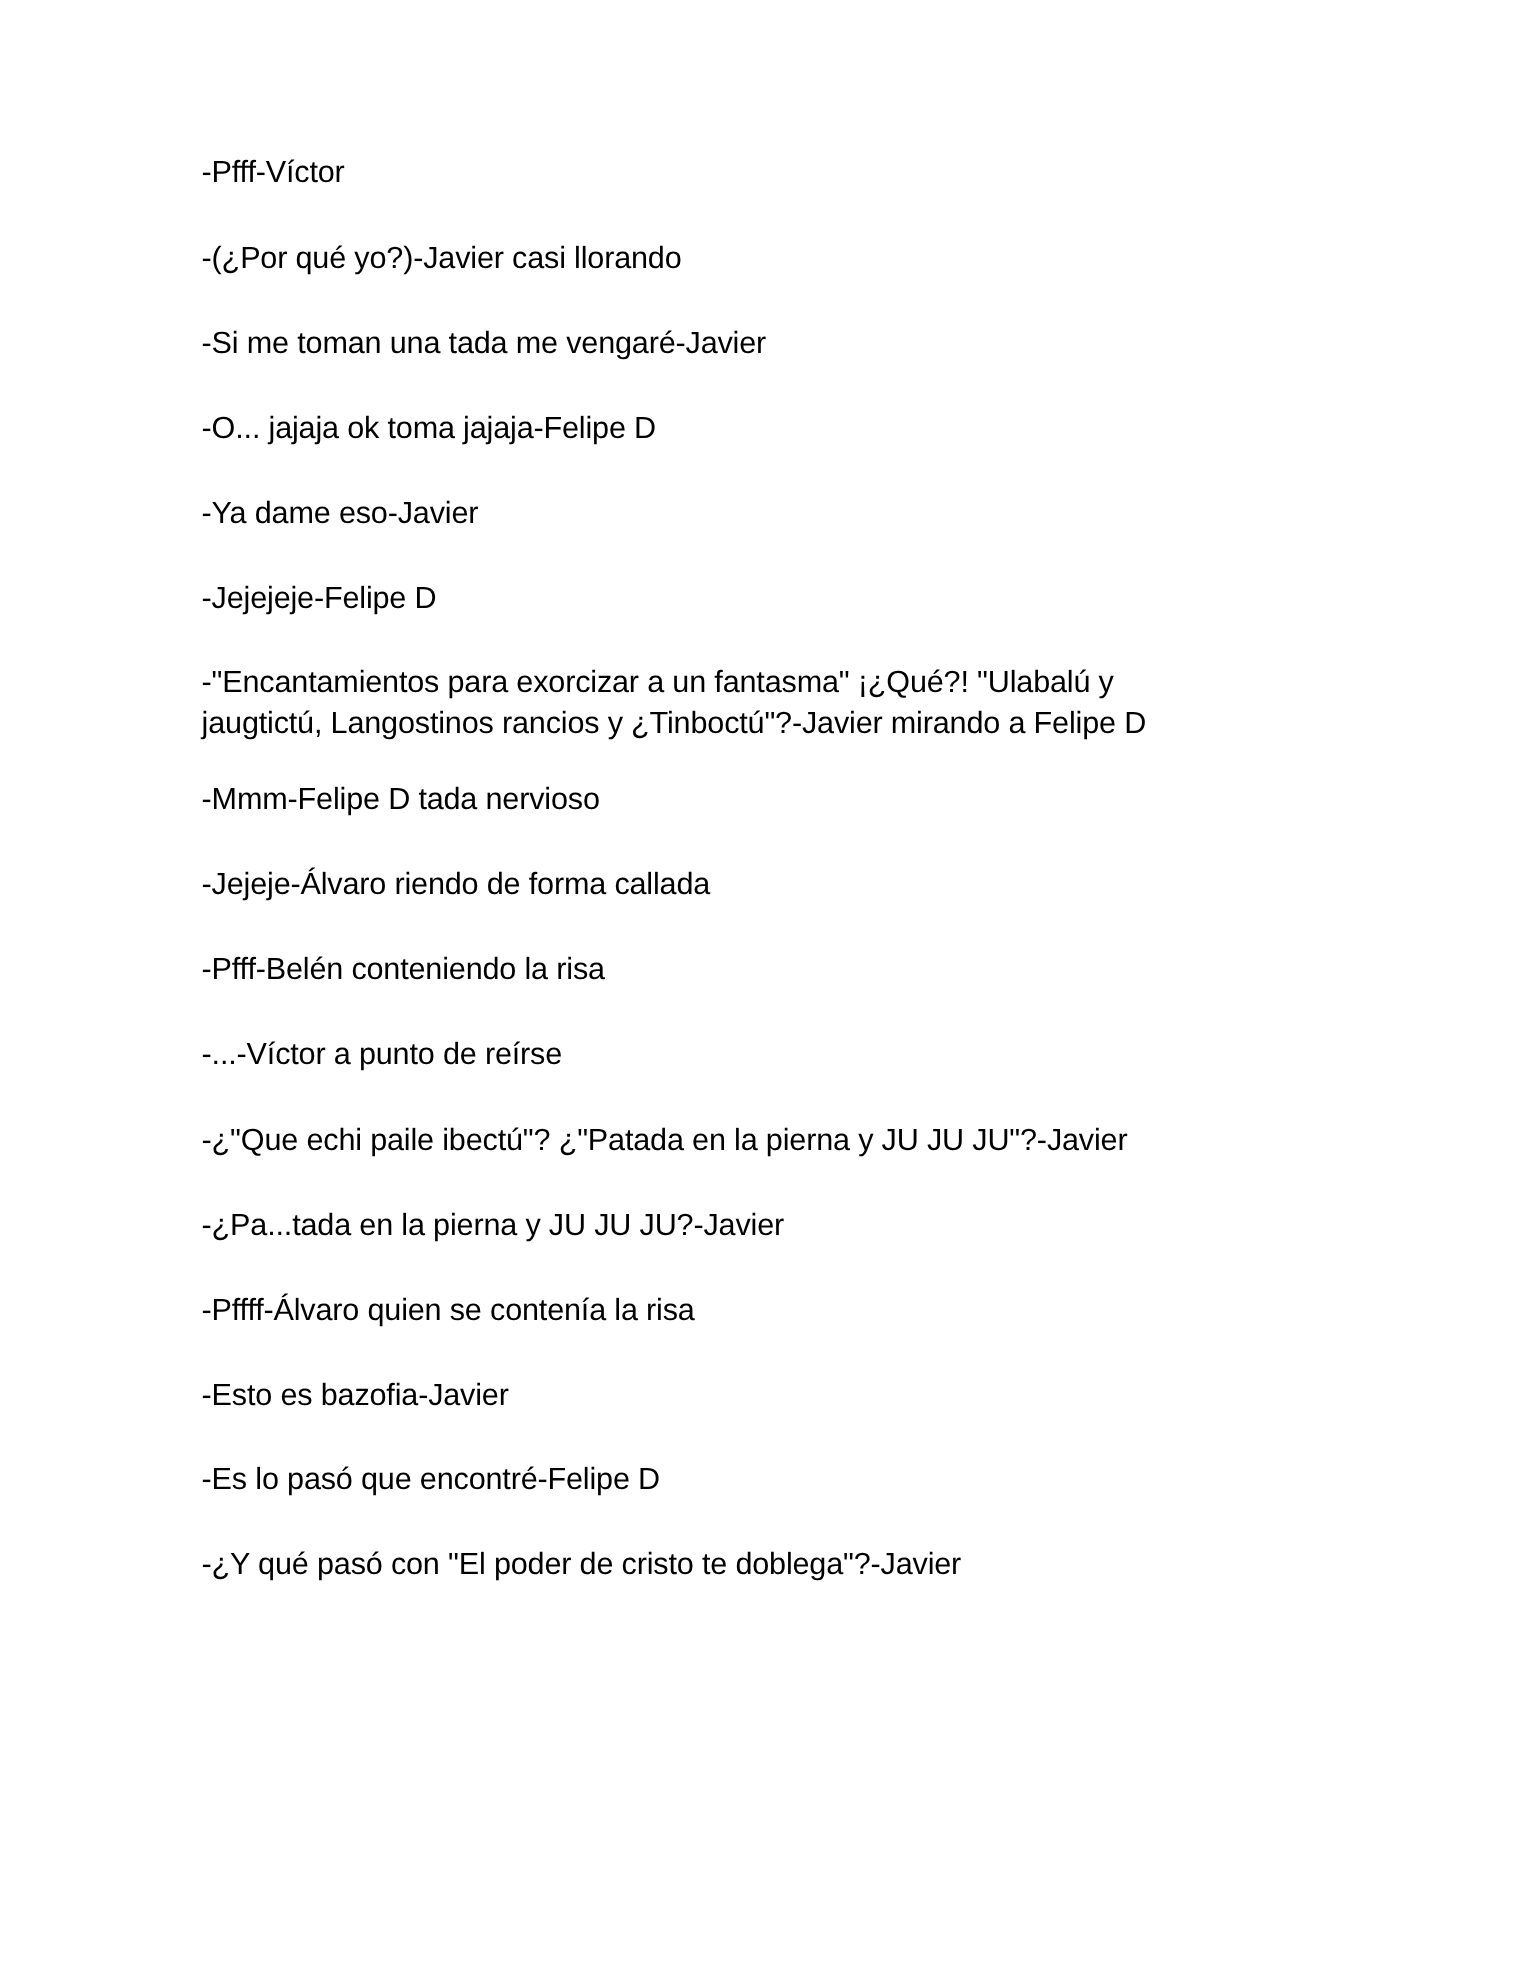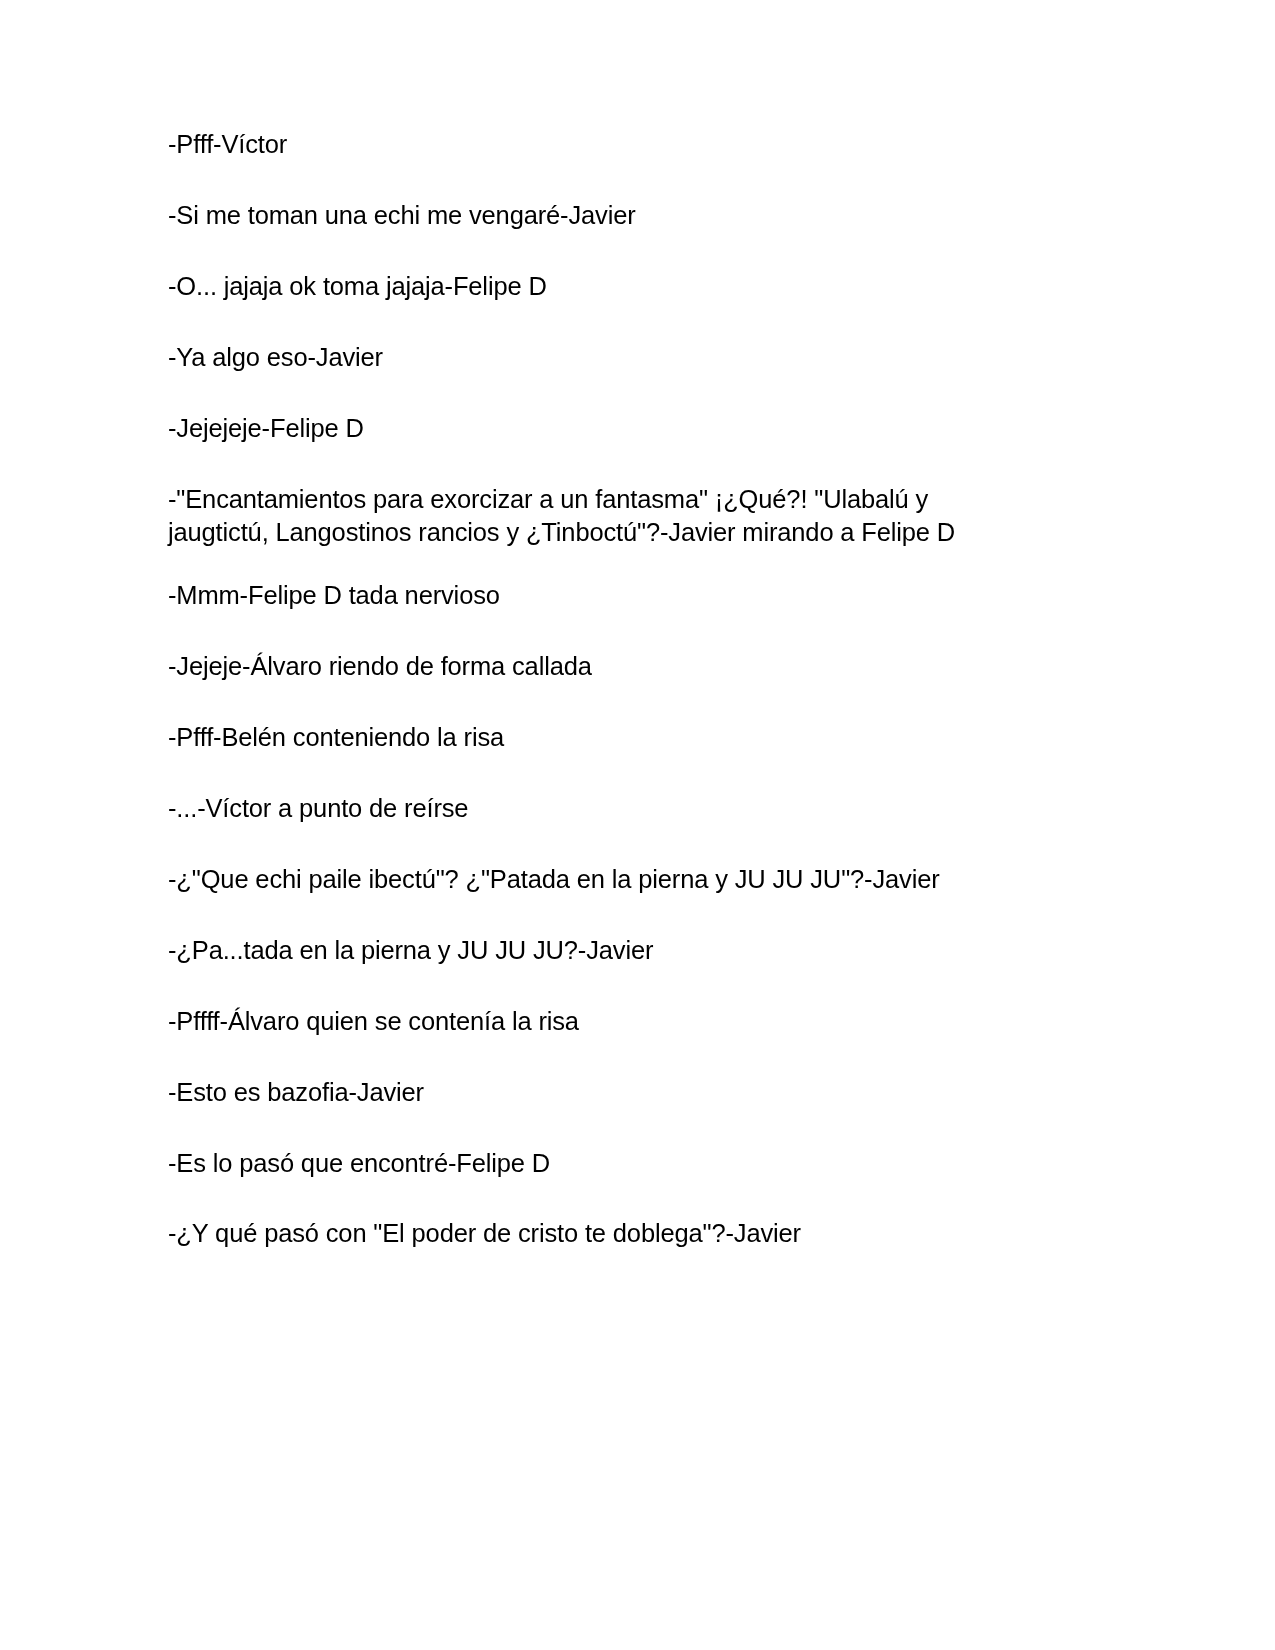"-(¿Por qué yo?)-Javier casi llorando" p.para { html: none -> <p>-(¿Por qué yo?)-Javier casi llorando</p> }
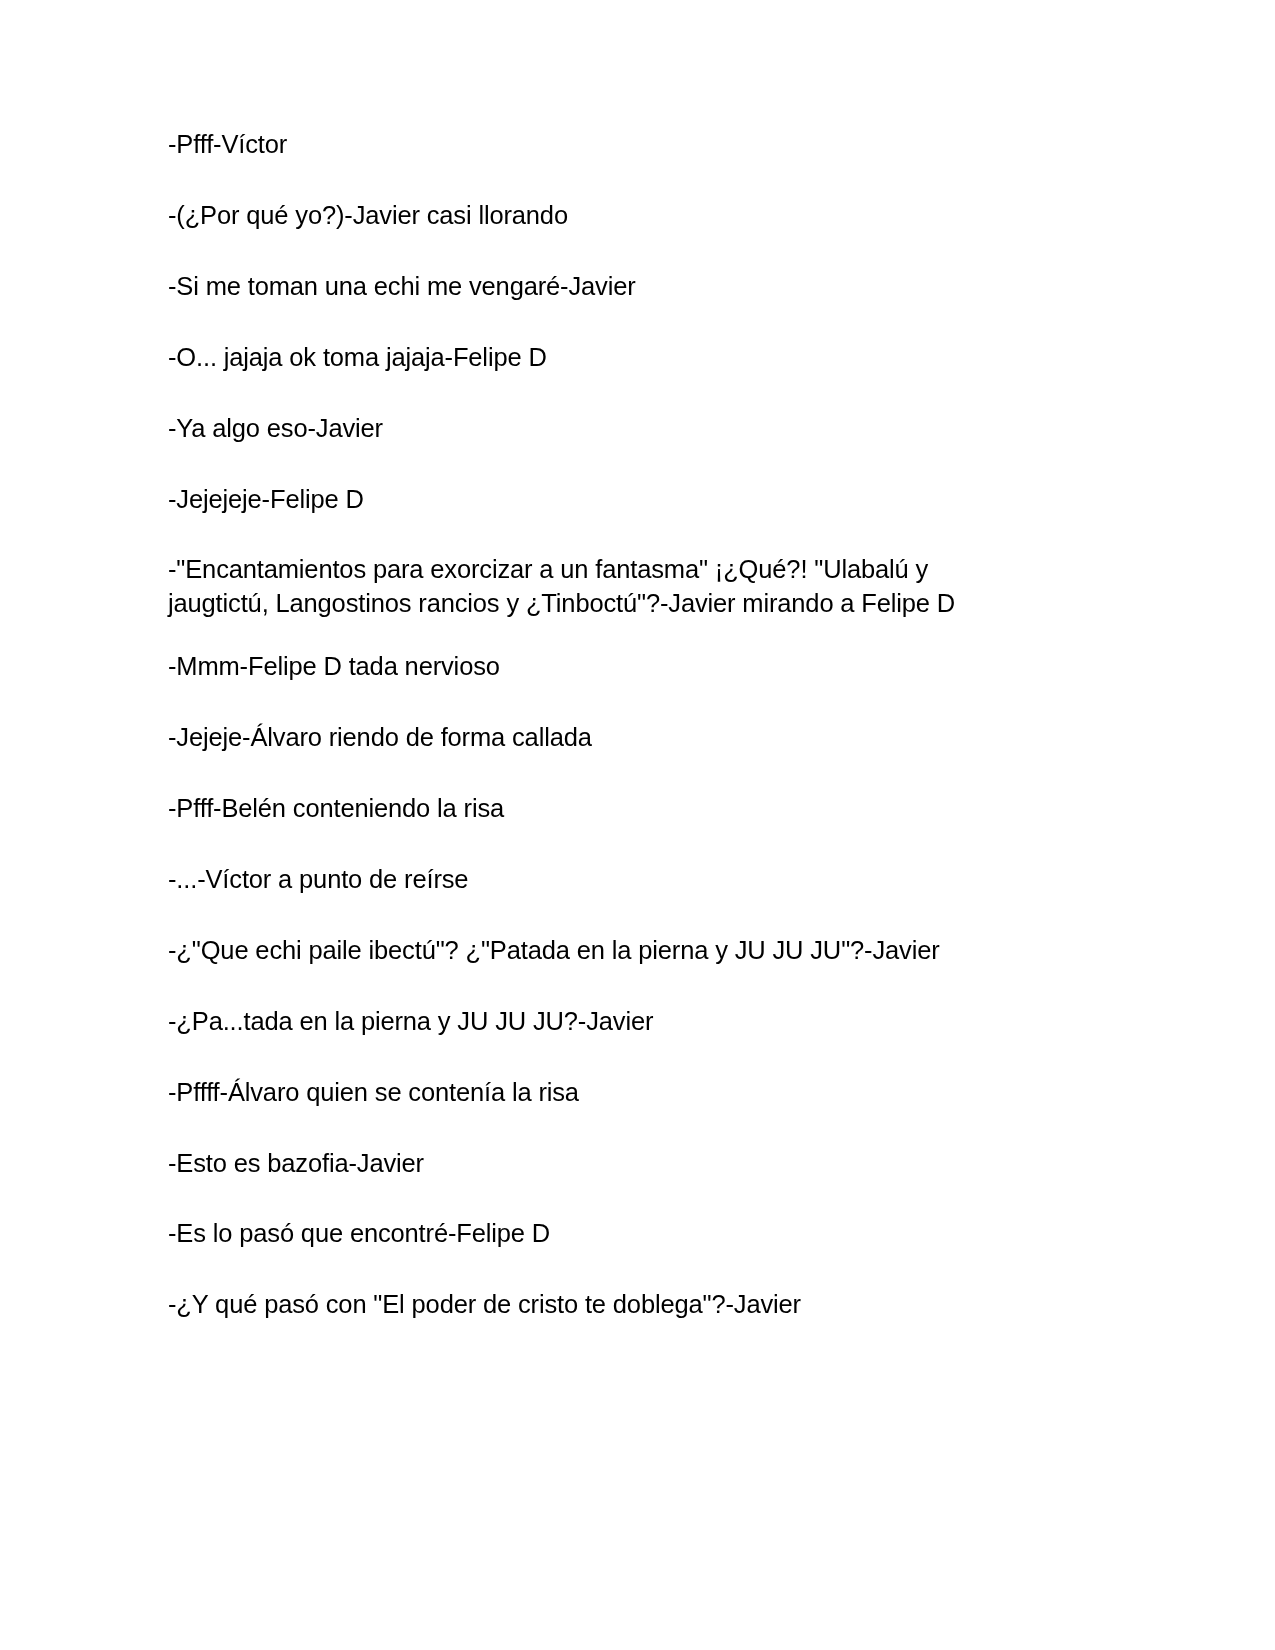"-Si me toman una echi" p.para { text: echi -> tada }
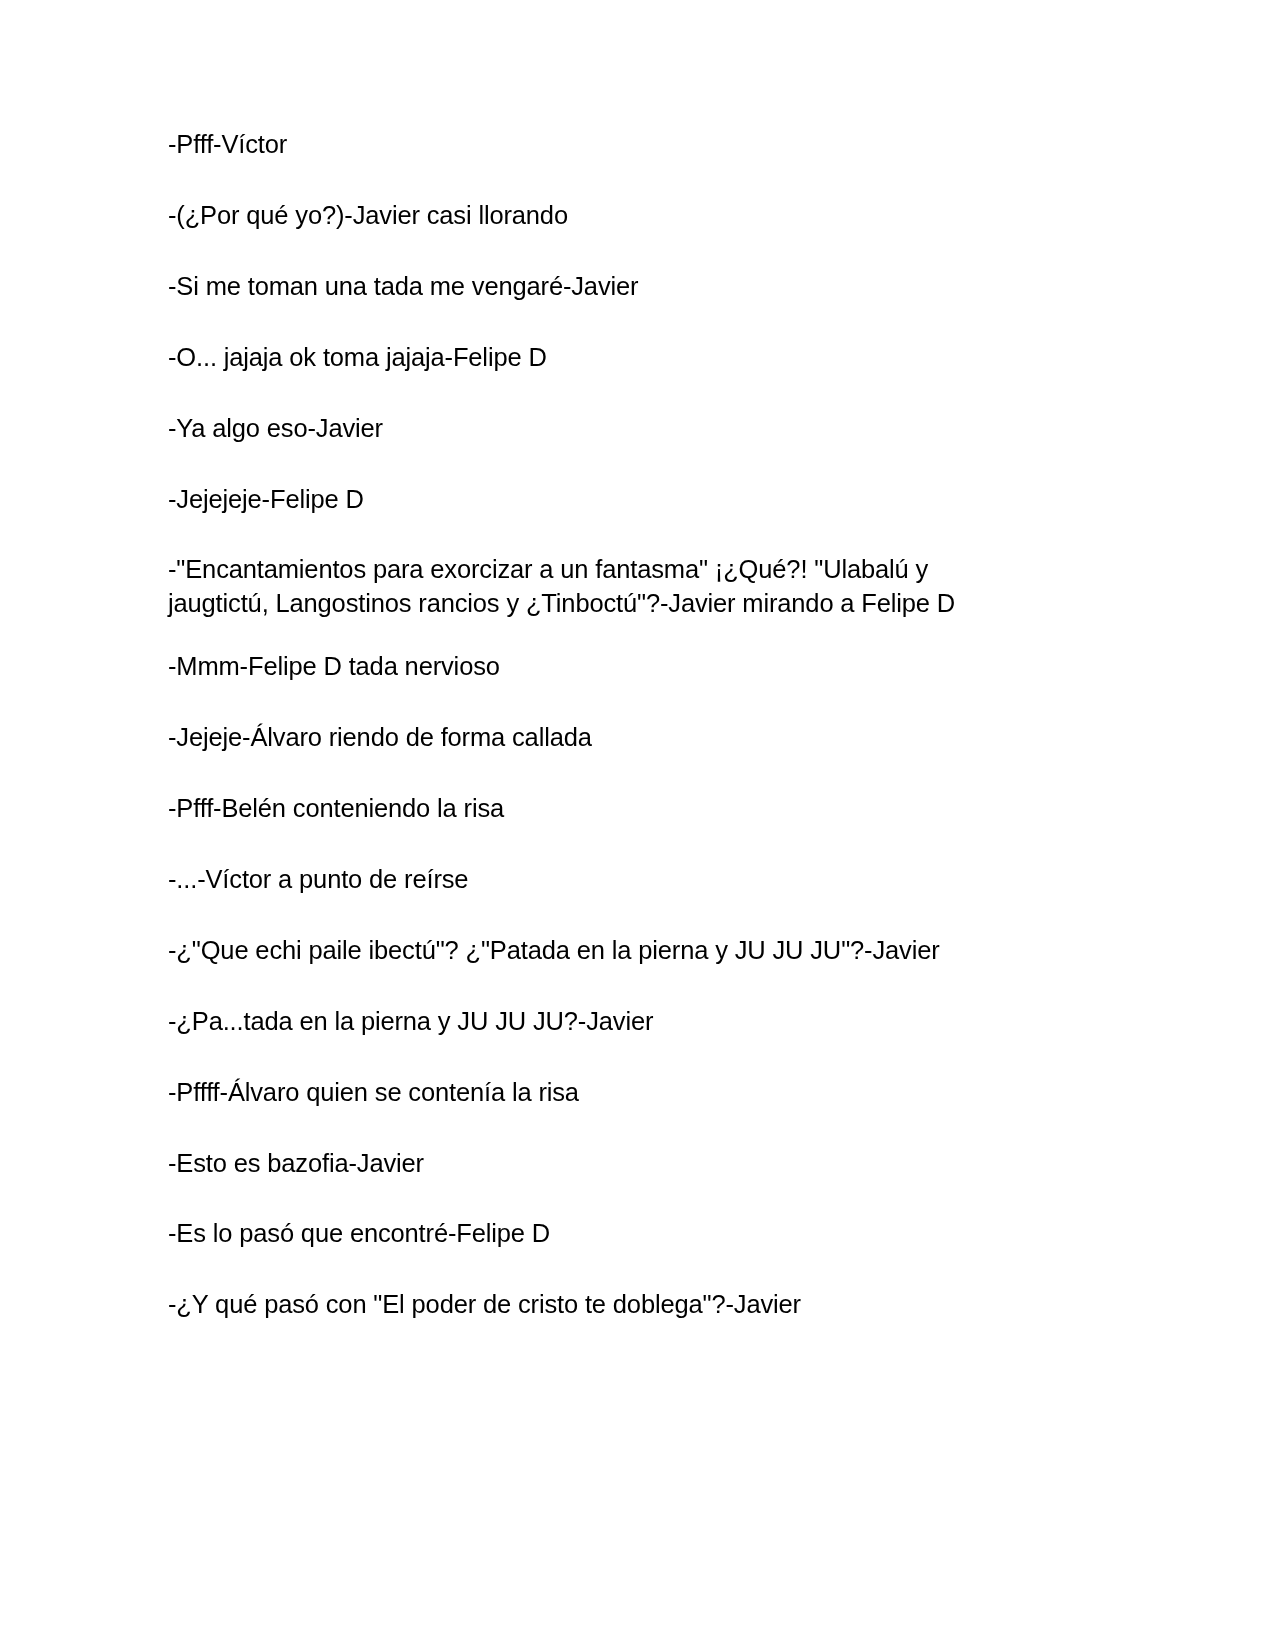"-Ya algo eso-Javier" p.para { text: algo -> dame }
